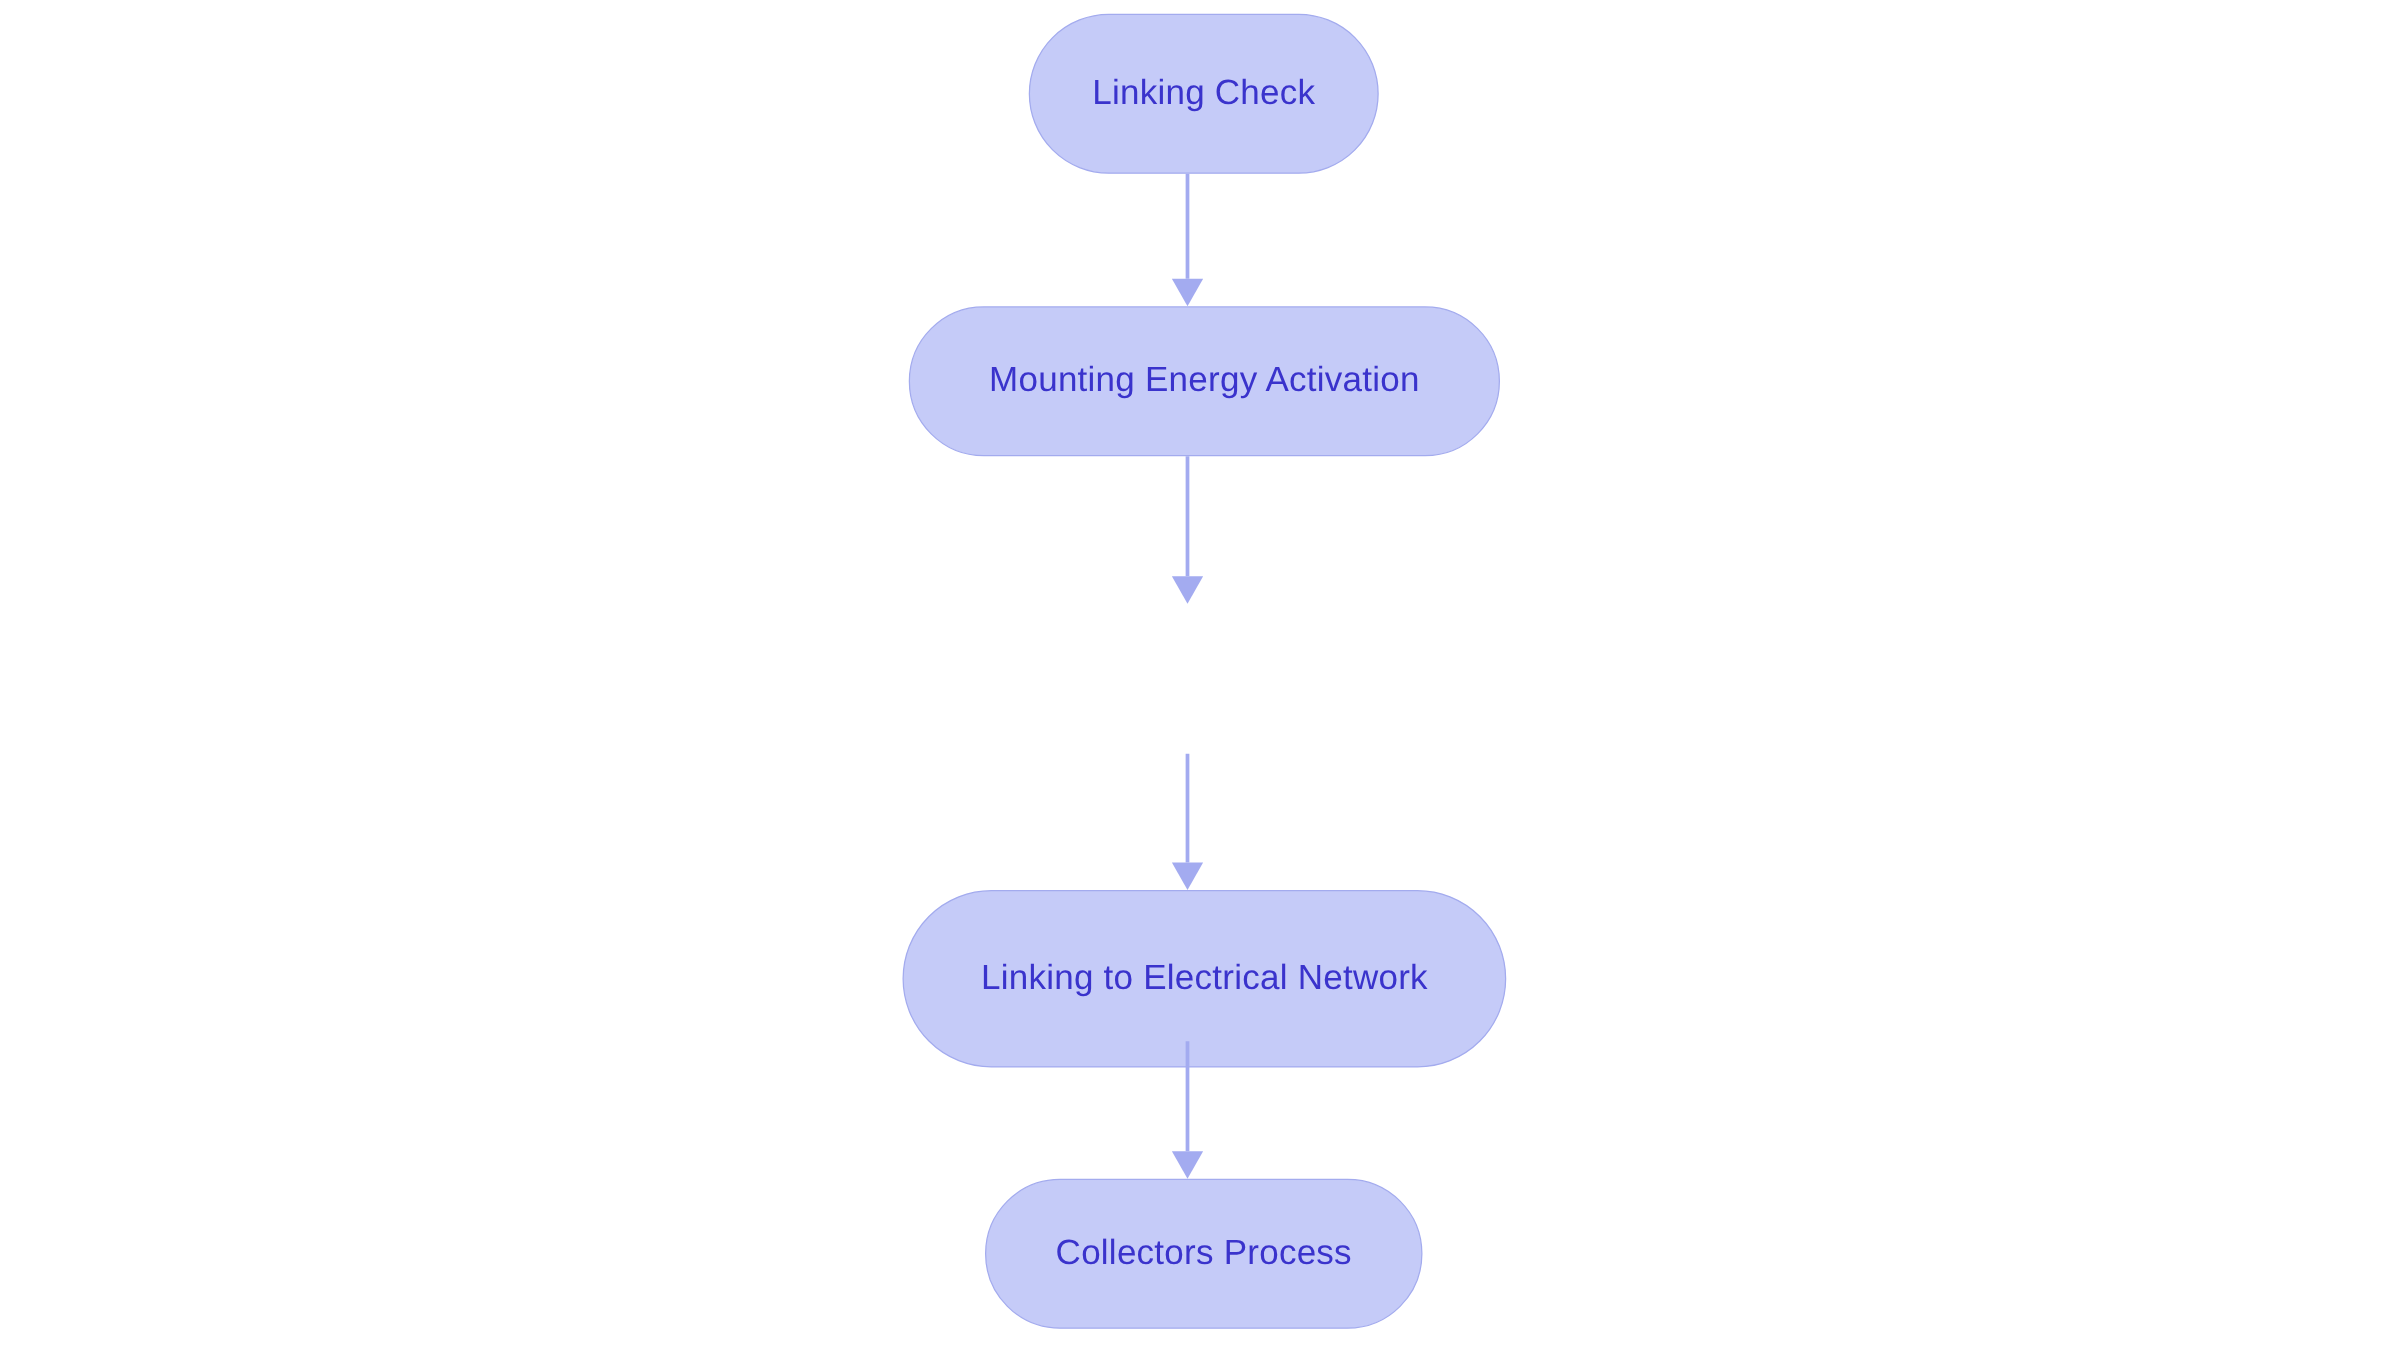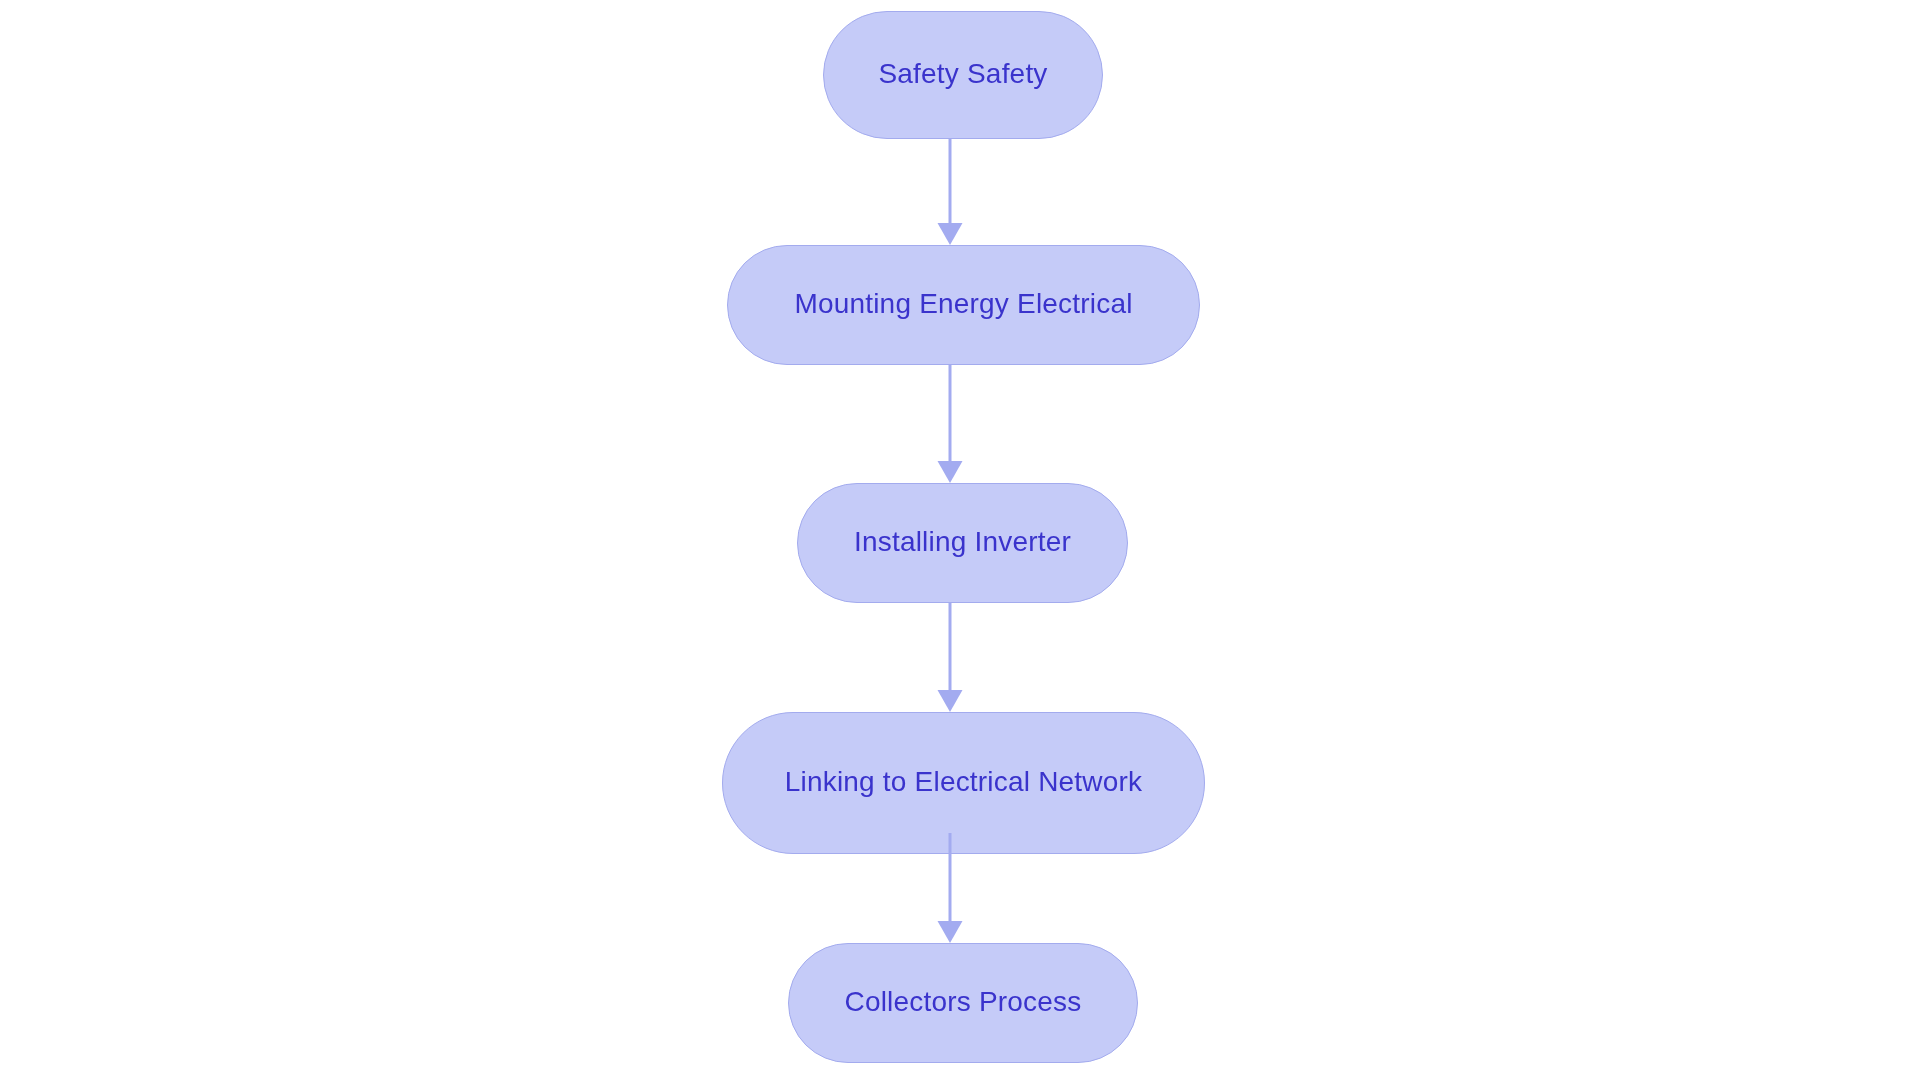"Safety Safety" span.flow-node-label { text: Safety Safety -> Linking Check }
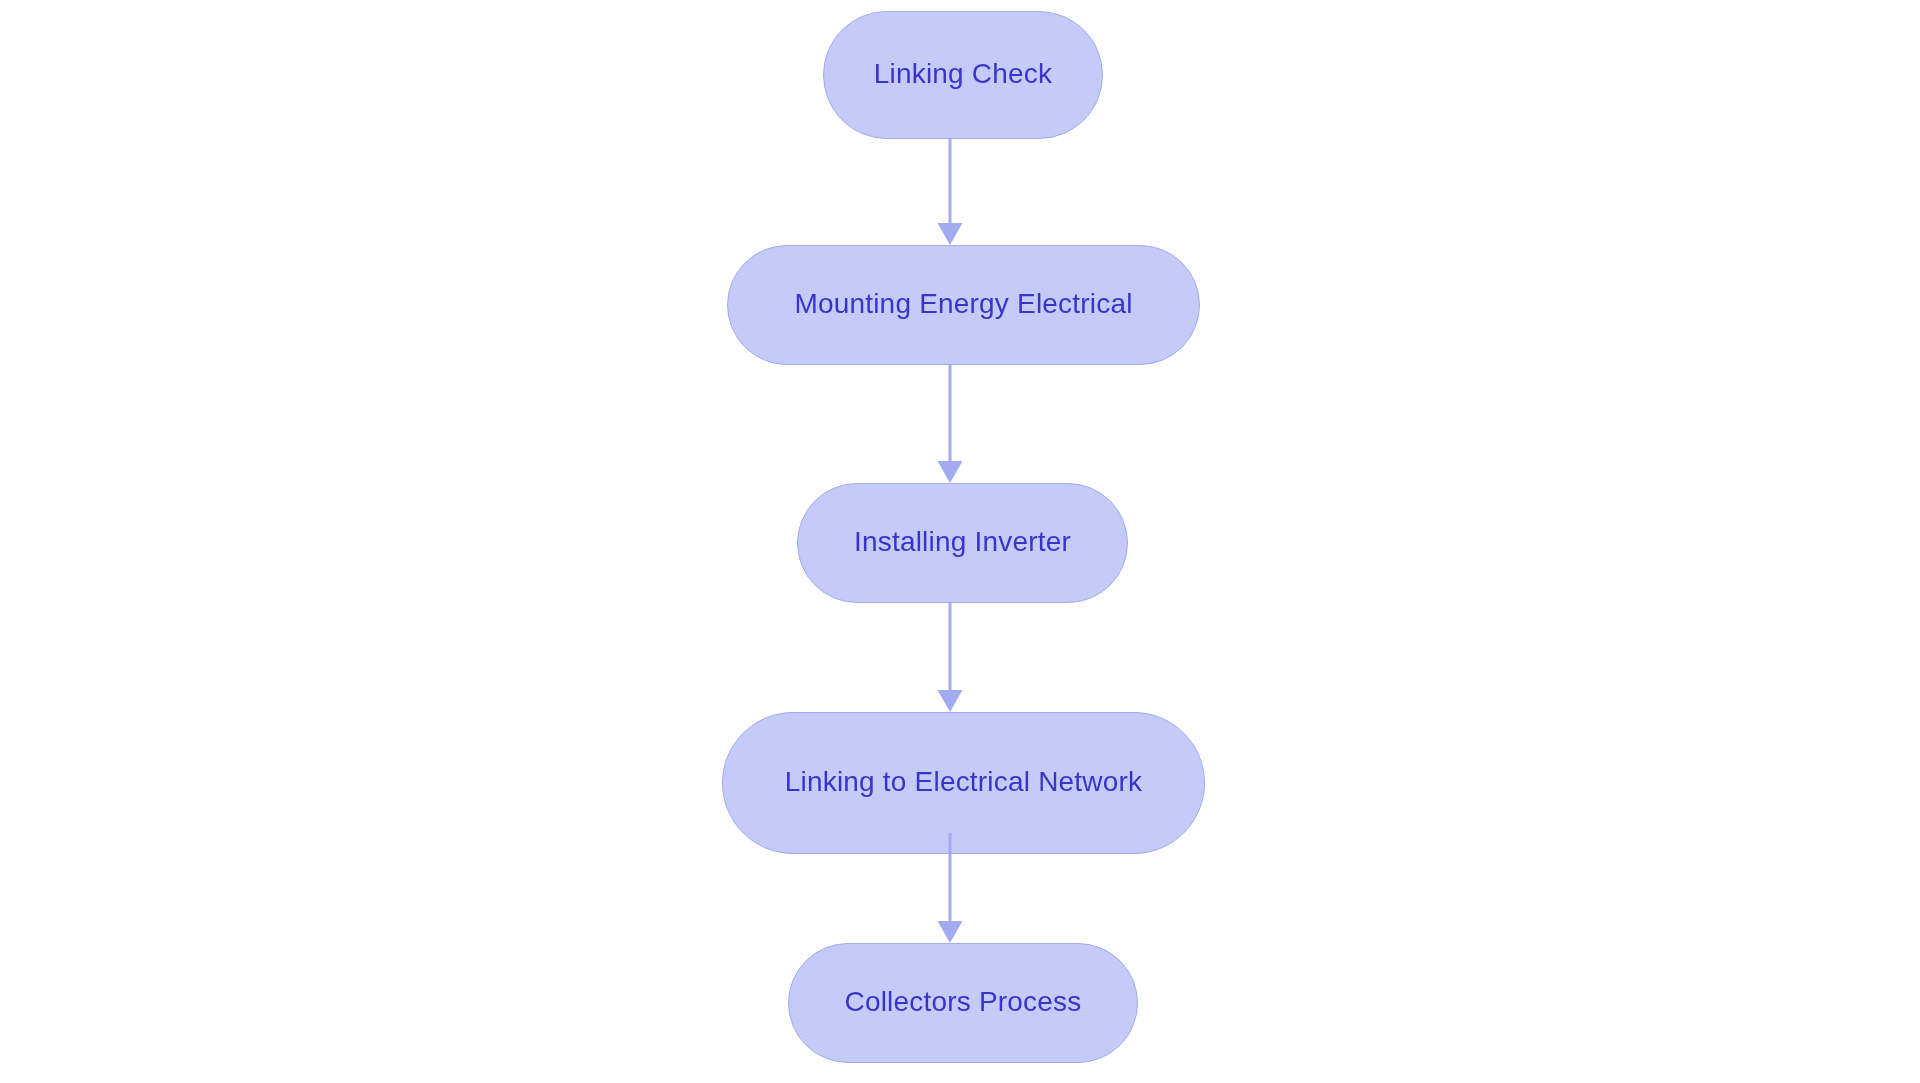"Mounting Energy Electrical" span.flow-node-label { text: Electrical -> Activation }
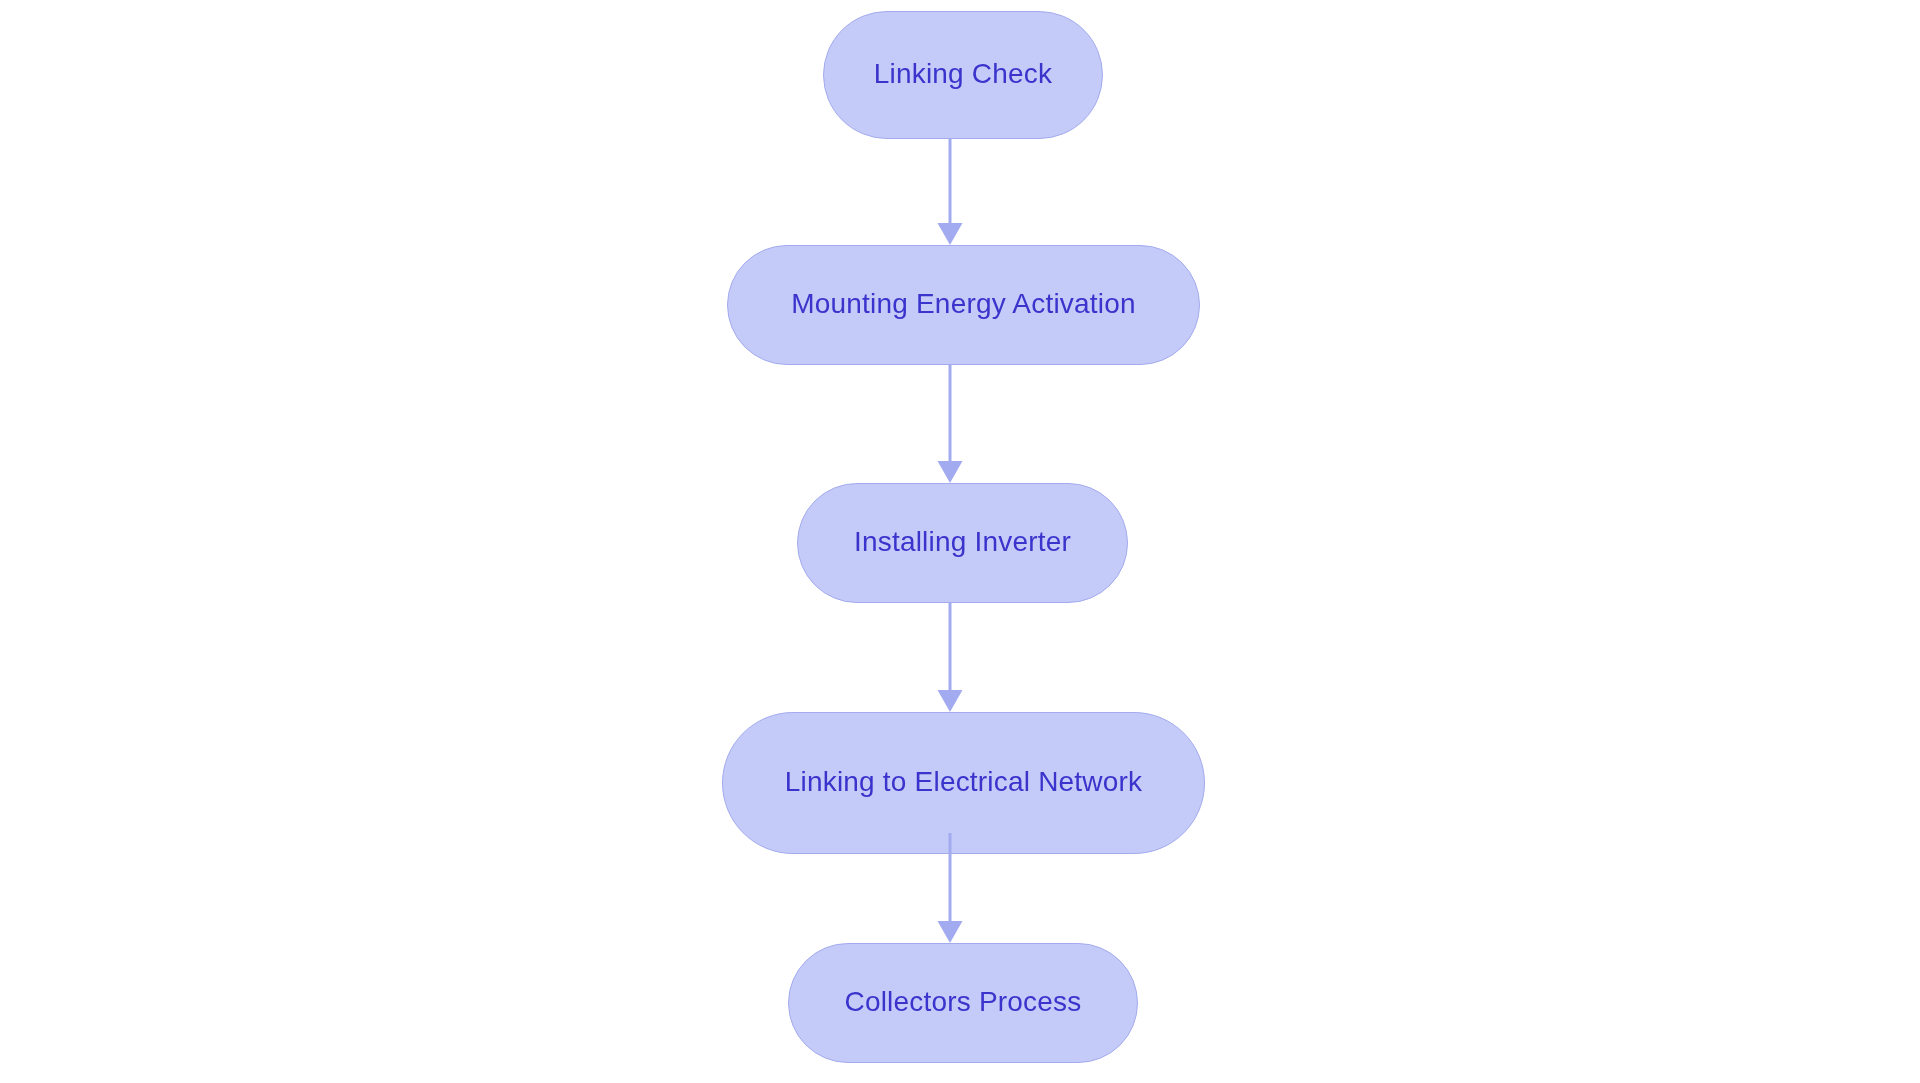"Installing Inverter" div.flow-node { html: <div> <span>Installing Inverter</span> </div> -> none }
